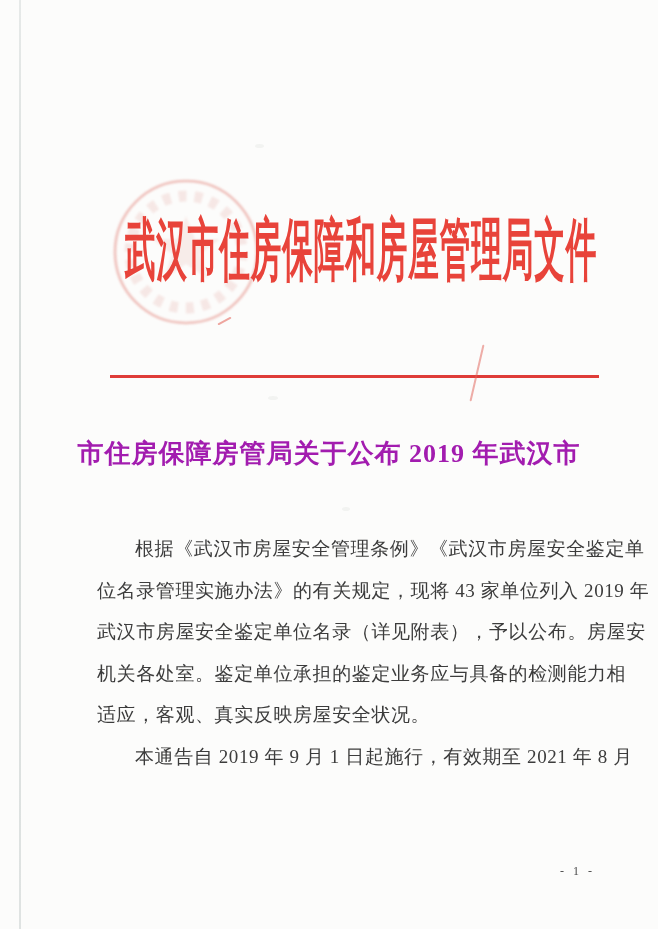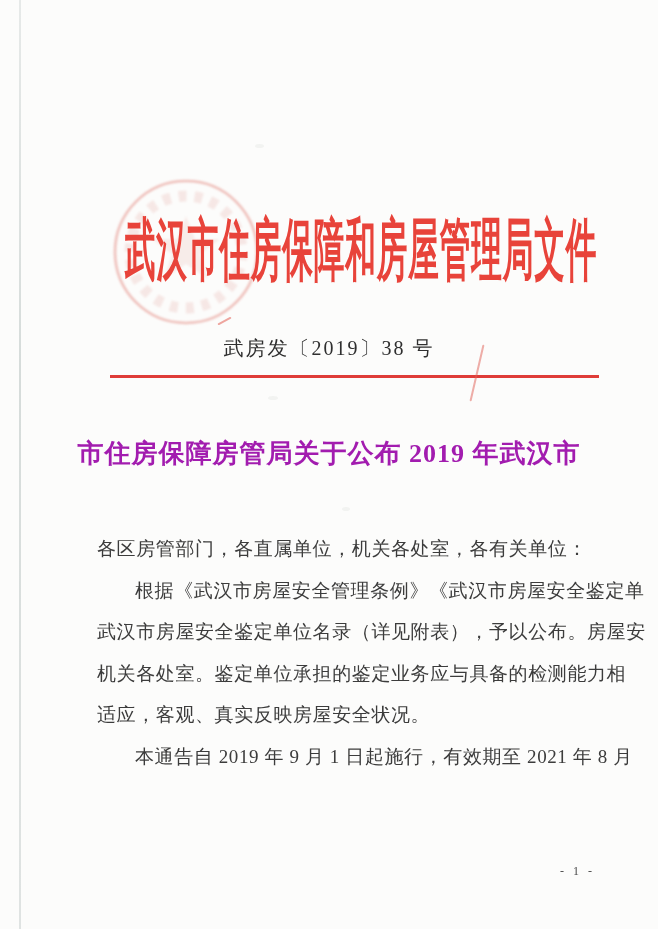"武房发〔2019〕38 号" div.doc-number { html: <div>武房发〔2019〕38 号</div> -> none }
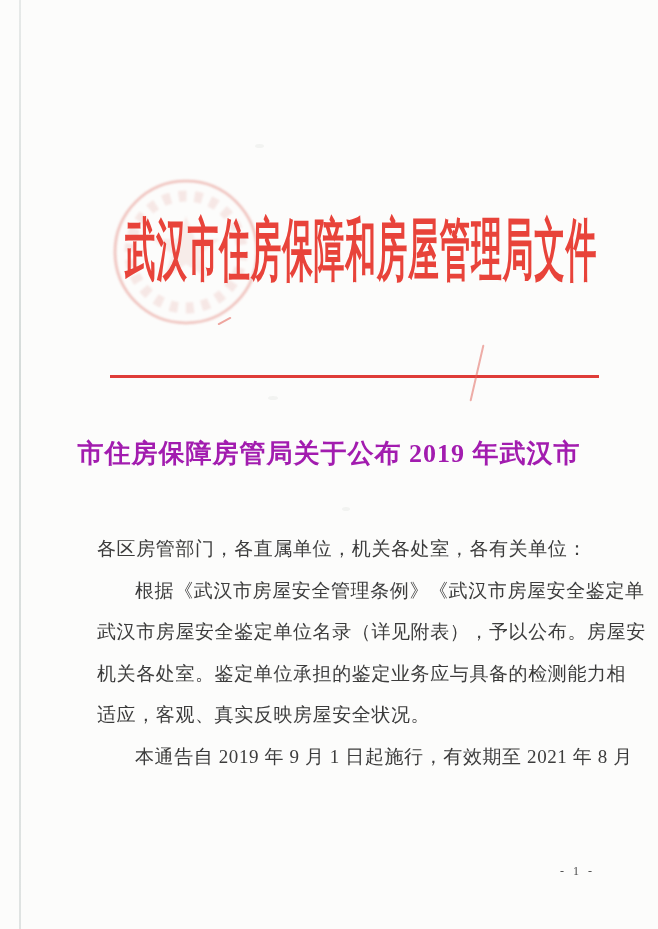"各区房管部门，各直属单位，机关各处室，各有关单位：" div.body-line { html: <div>各区房管部门，各直属单位，机关各处室，各有关单位：</div> -> none }
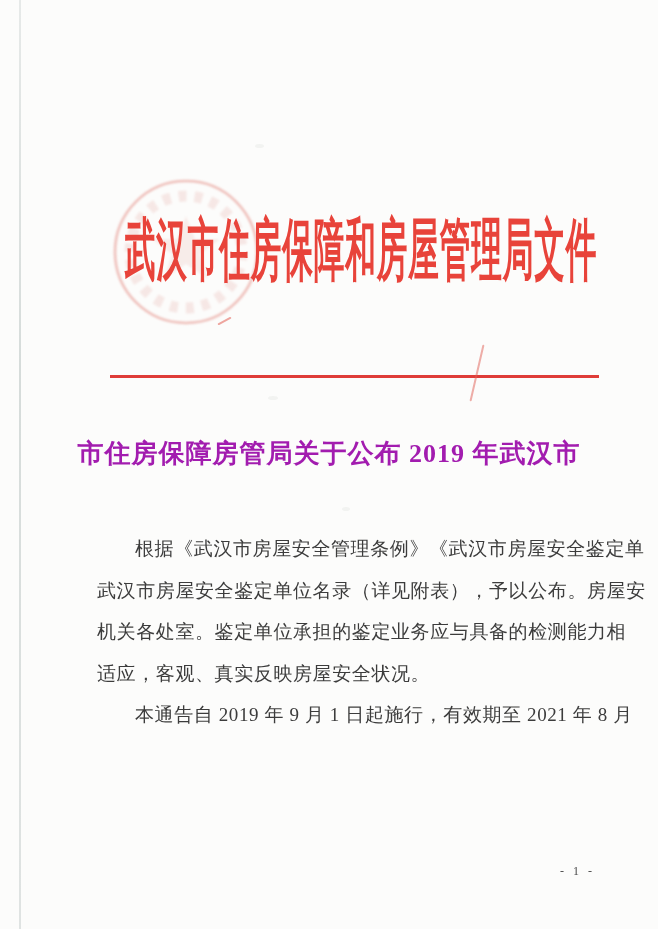"位名录管理实施办法》的有关规定，现将 43 家单位列入 2019 年" div.body-line { html: none -> <div>位名录管理实施办法》的有关规定，现将 43 家单位列入 2019 年</div> }
